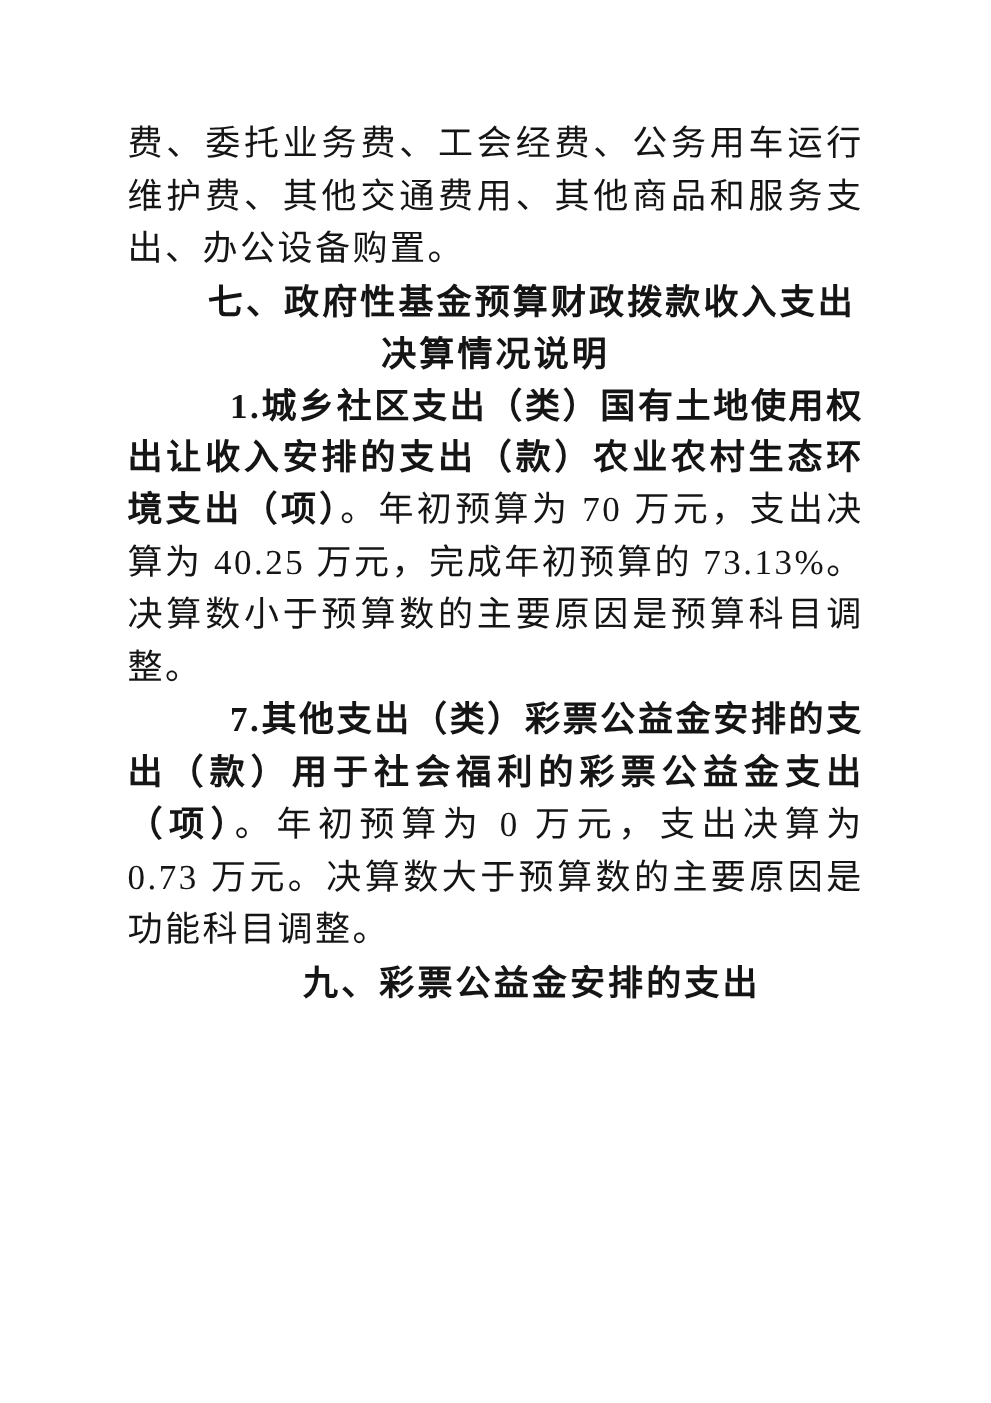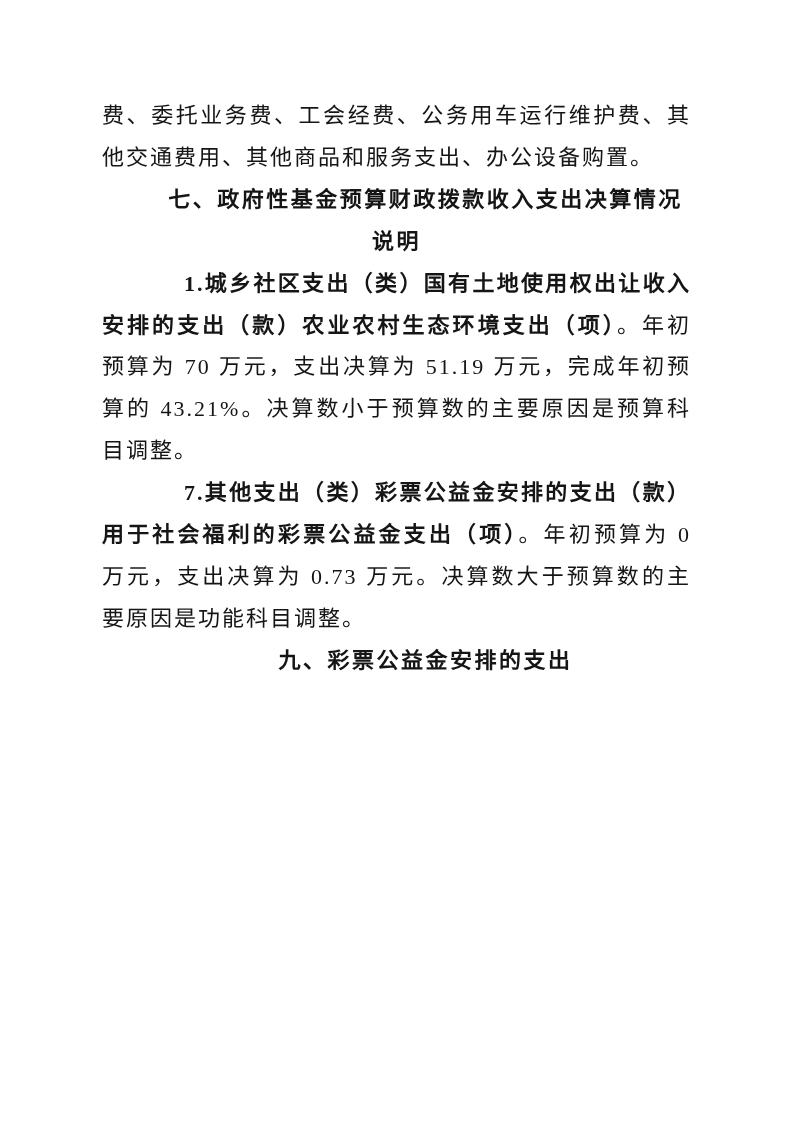"费、委托业务费、工会经费、公务用车运行维护费、其他交通费用、其他商品和服务支出、" .page { font-size: 22px -> 28px }
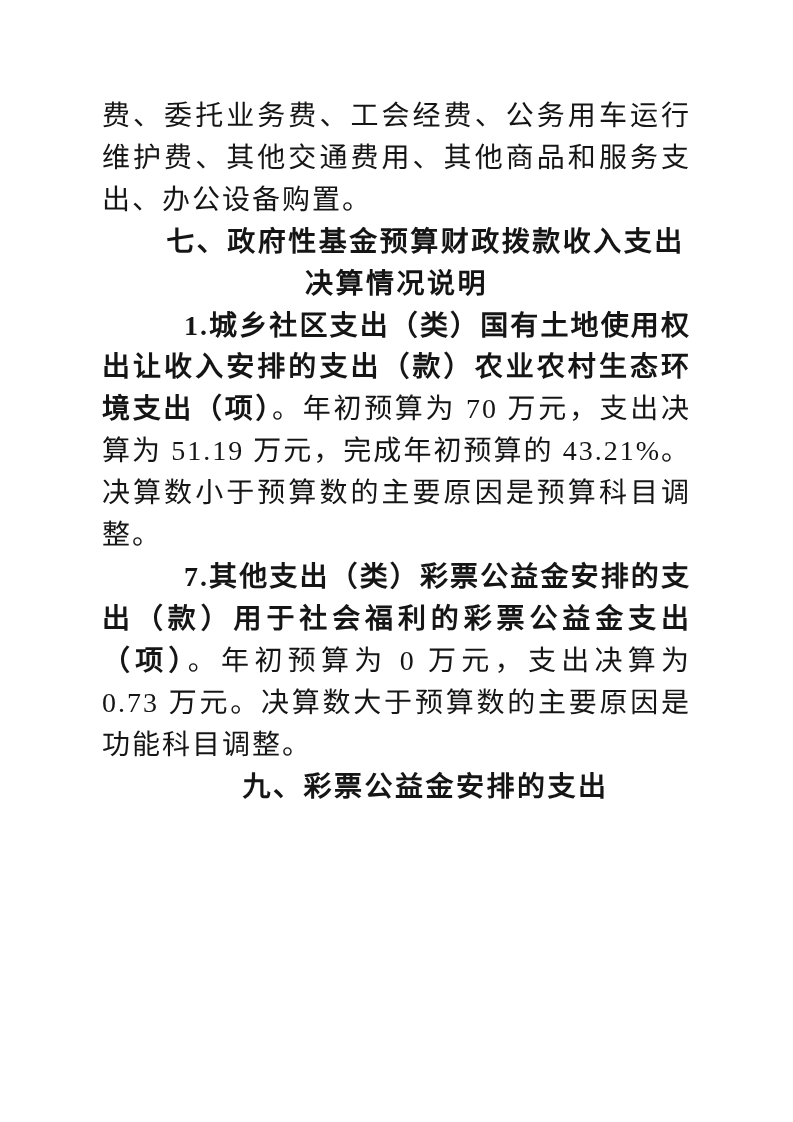"。年初预算为 70 万元，支出决算为 51.19 万元，完成年初预算的" span { text: 51.19 万元，完成年初预算的 43.21% -> 40.25 万元，完成年初预算的 73.13% }
